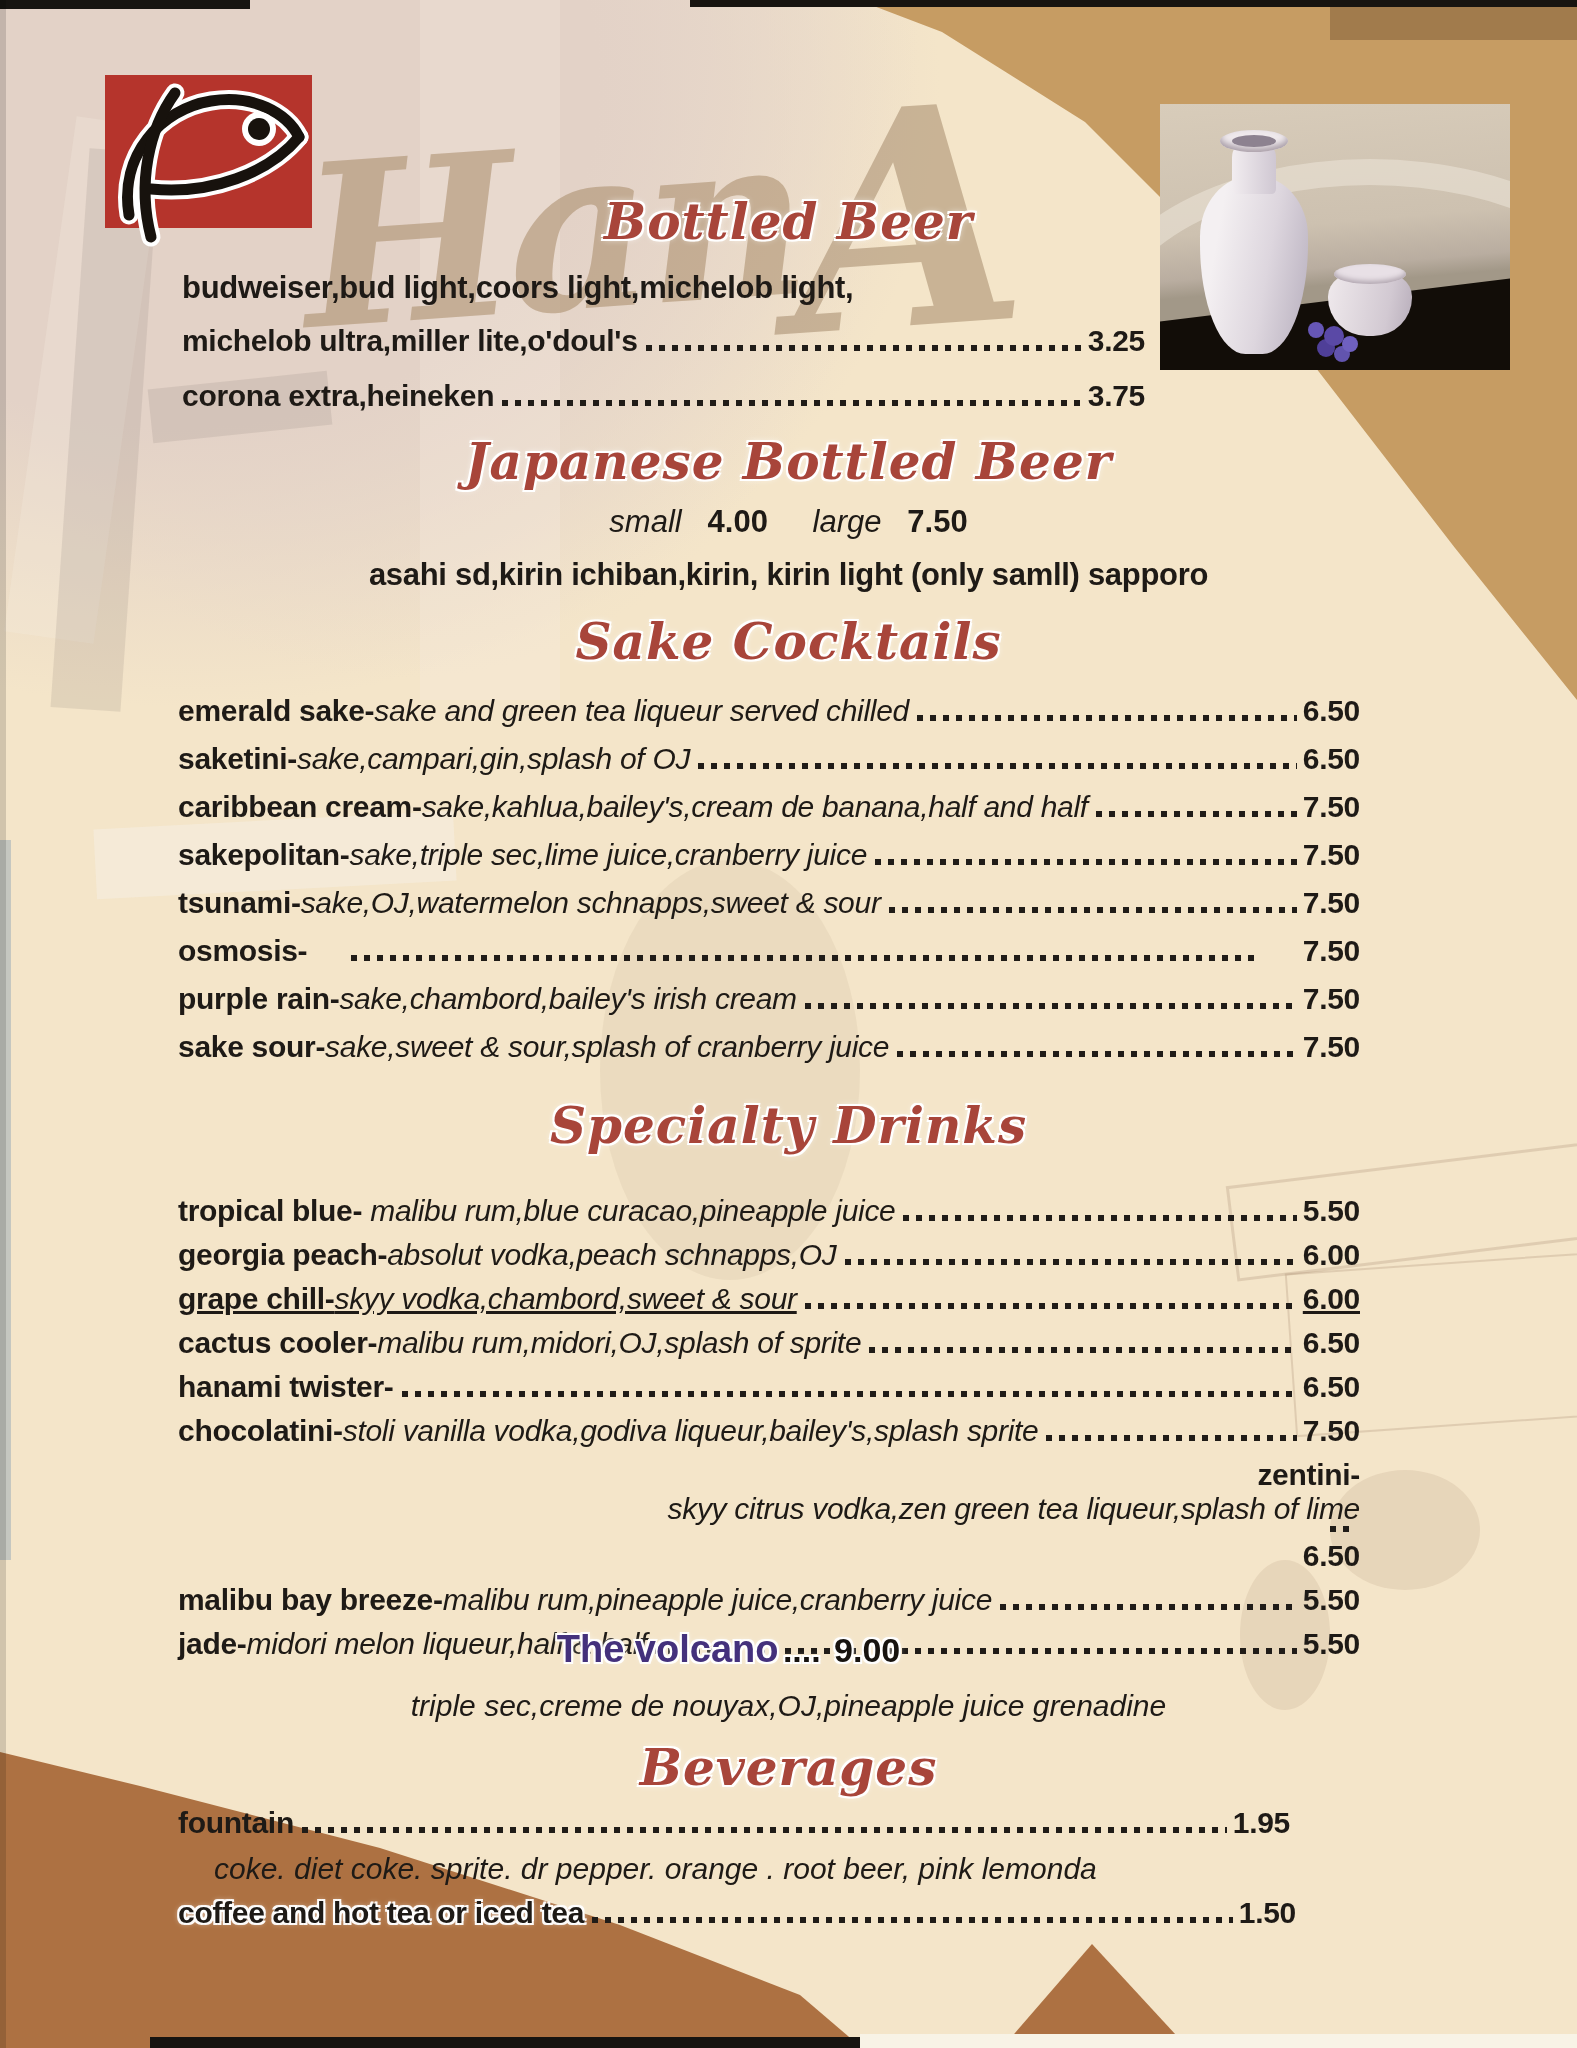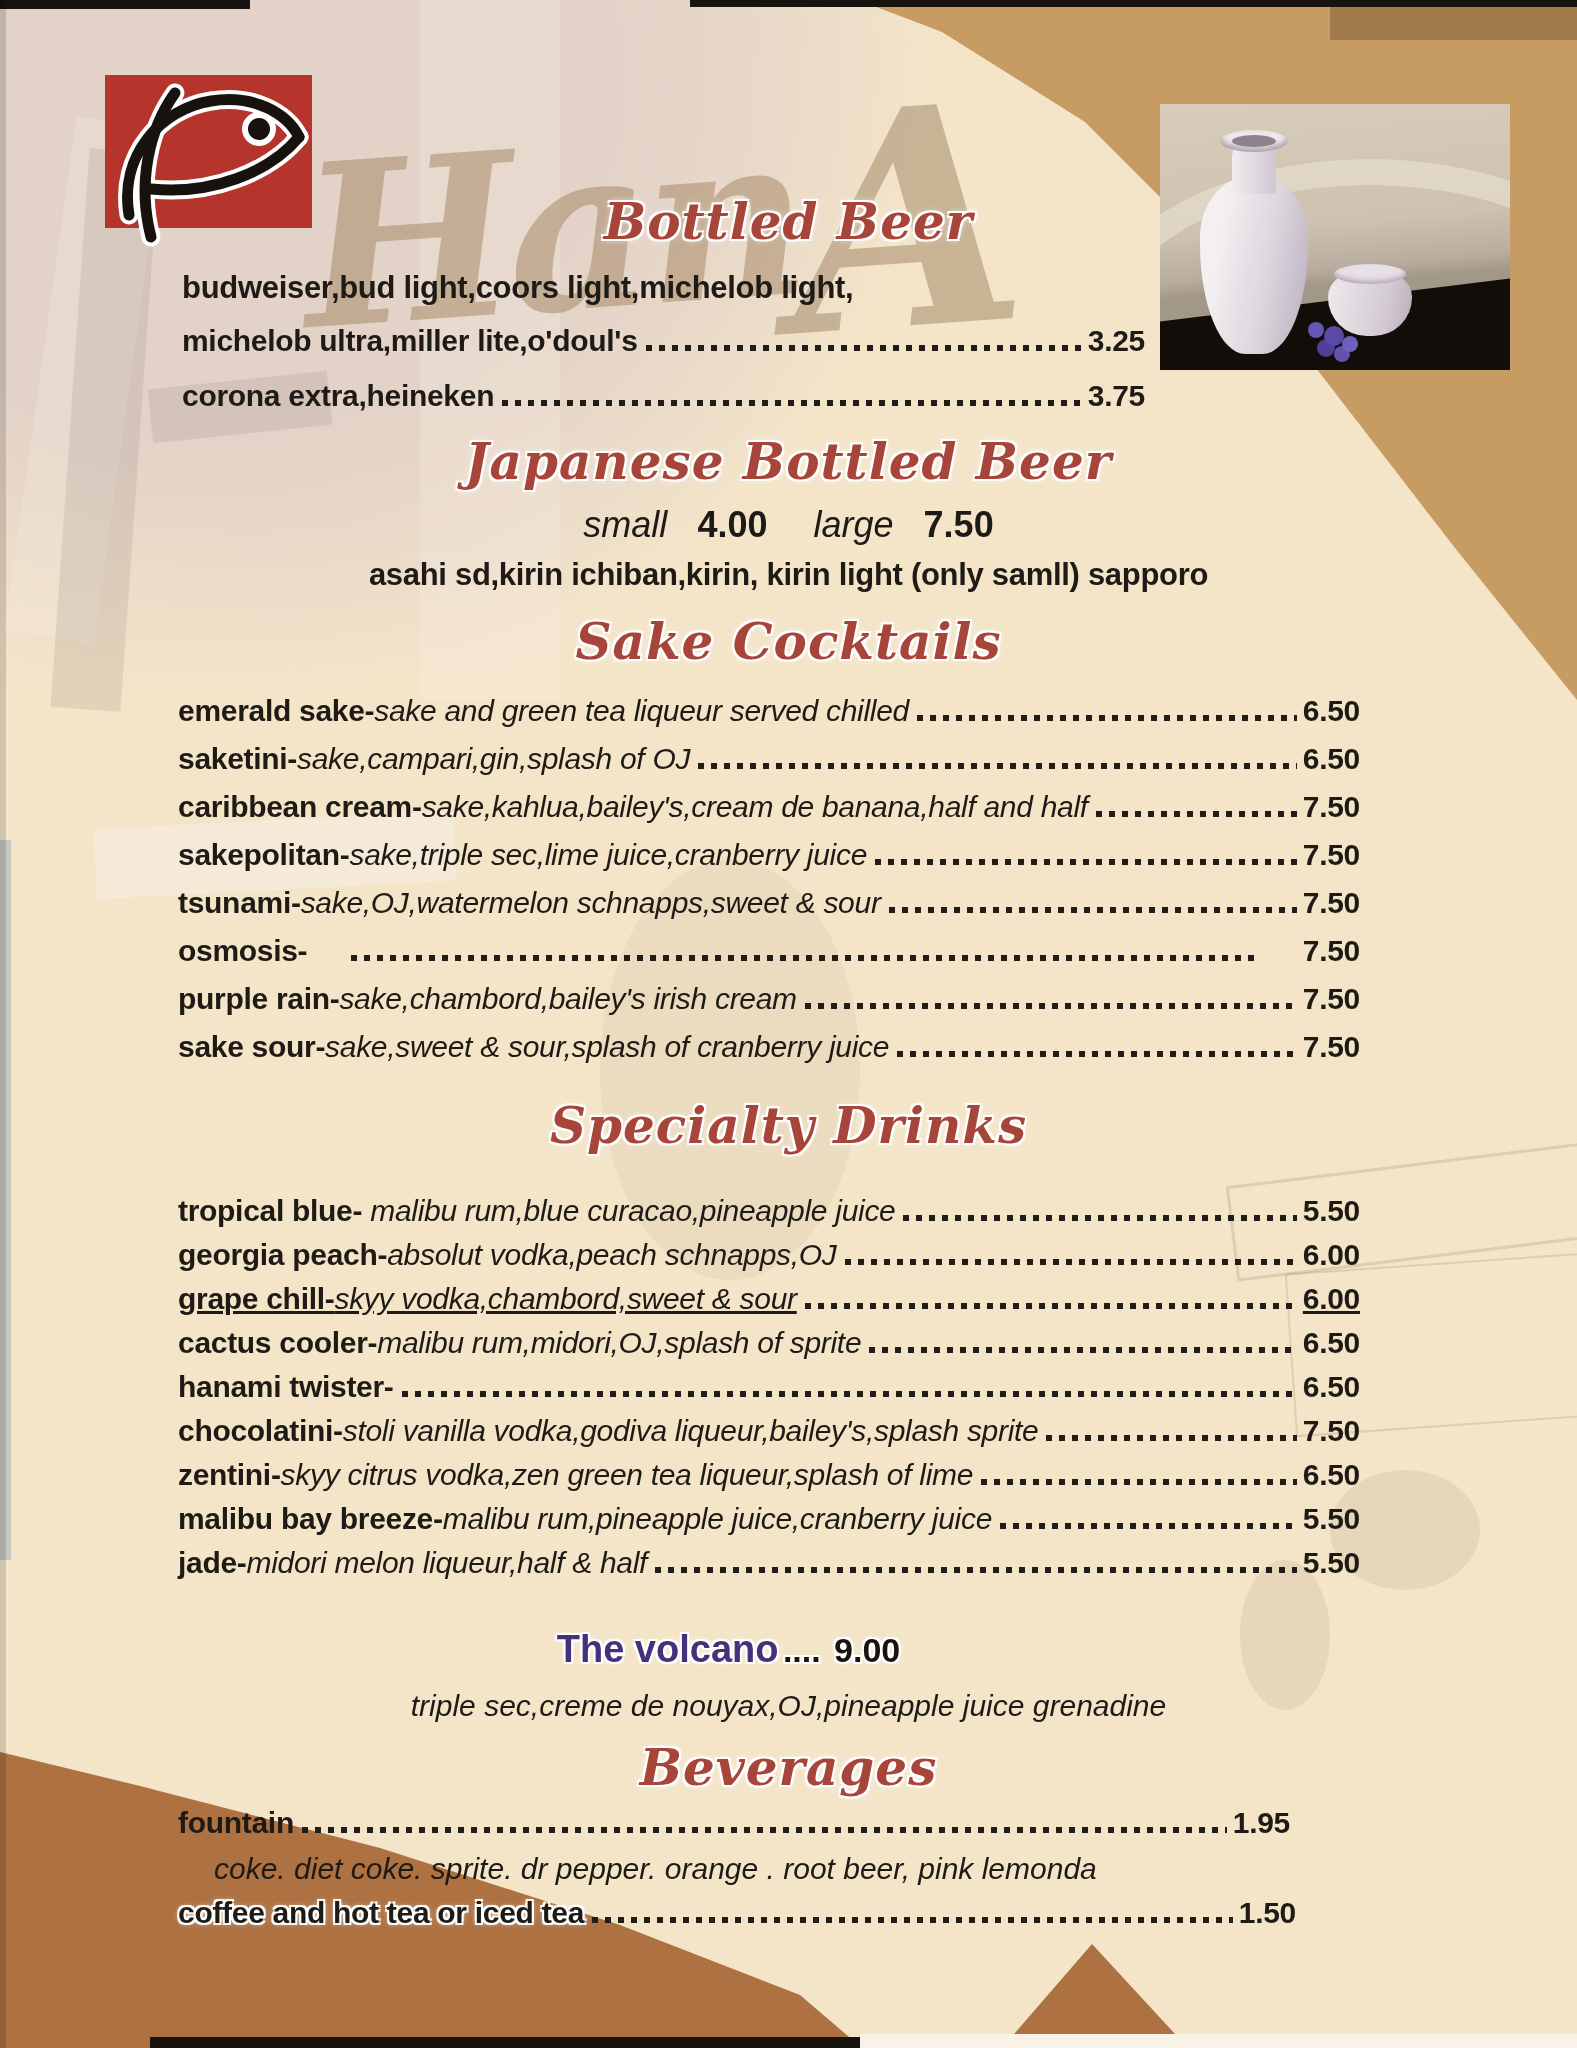"small 4.00 large 7.50" .size-line { font-size: 36px -> 31px }
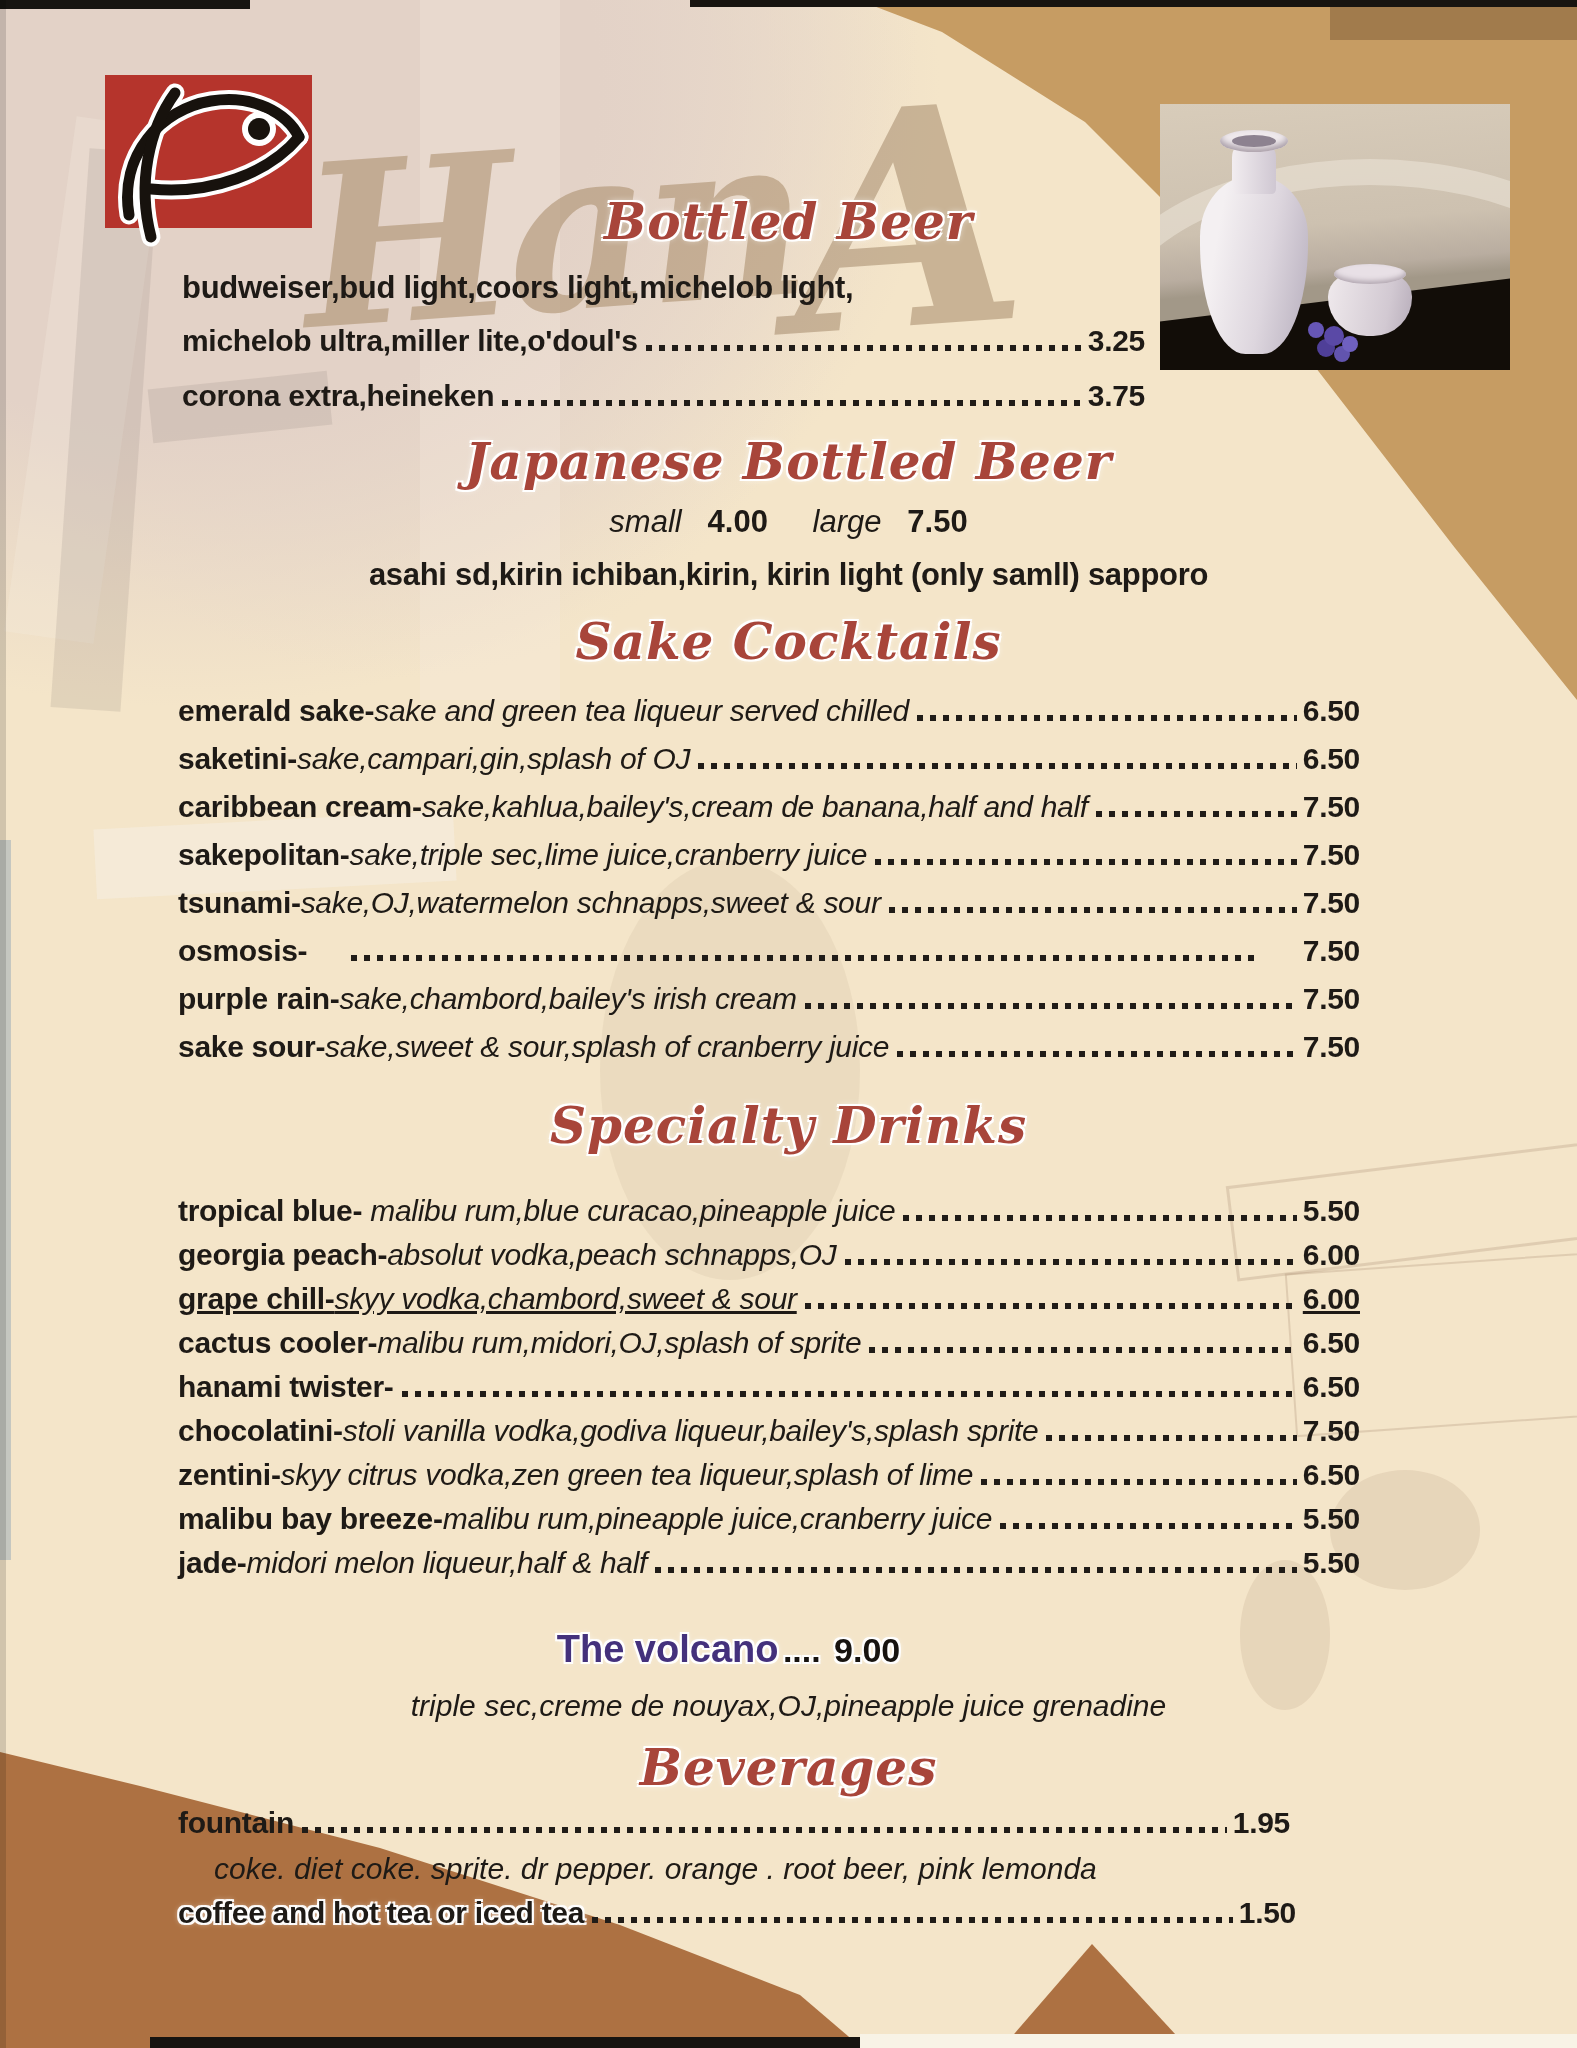"zentini-" div.item-row { flex-direction: none -> column }
